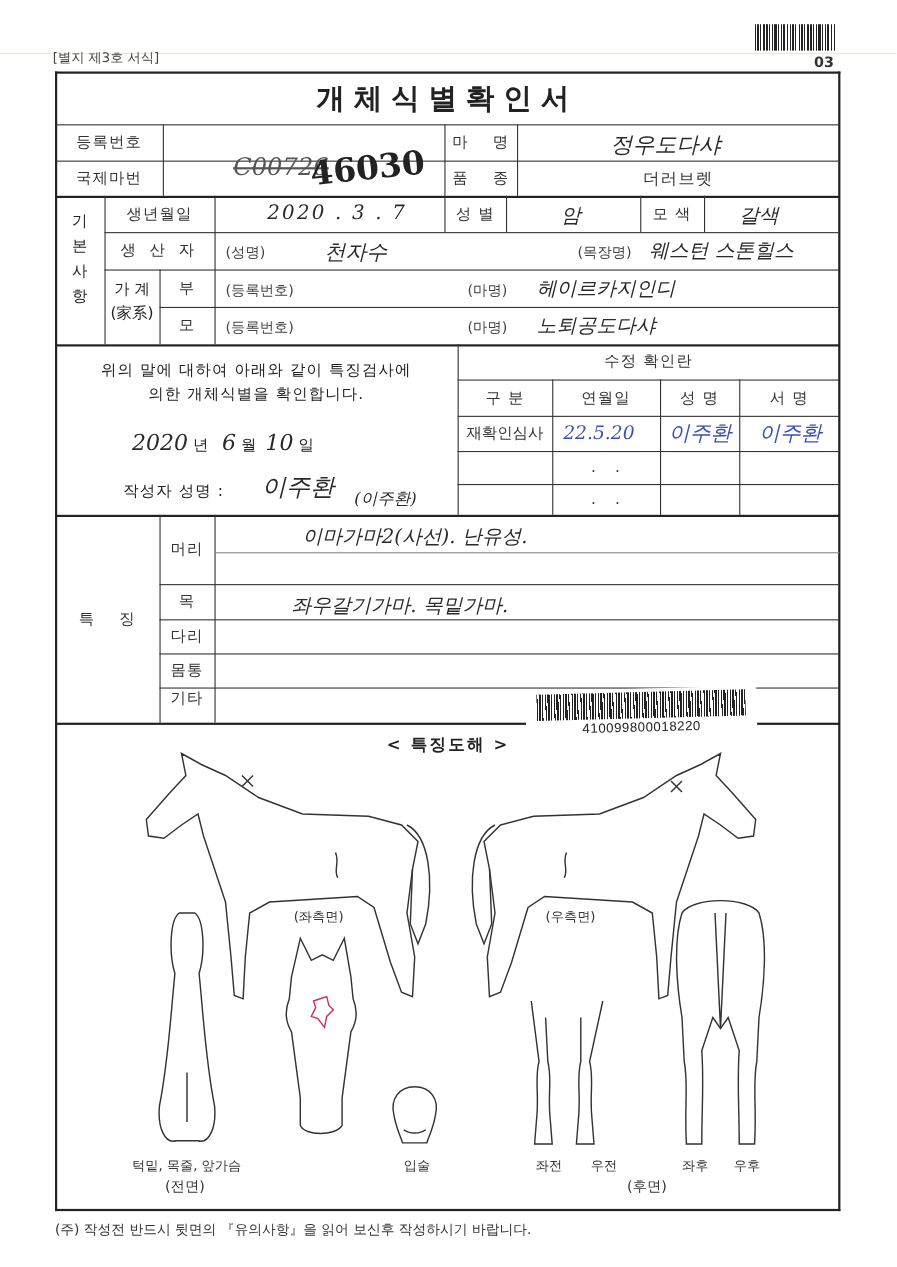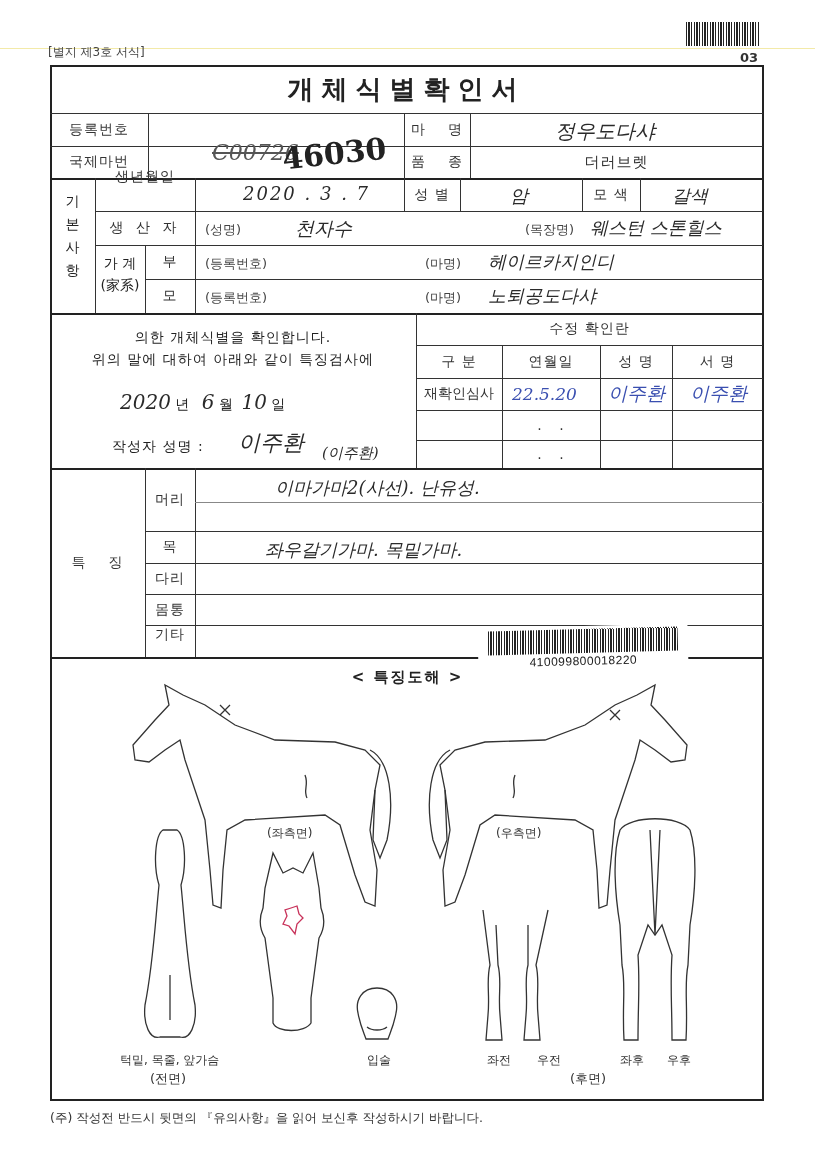"생년월일" div.lbl { top: 160px -> 178px }
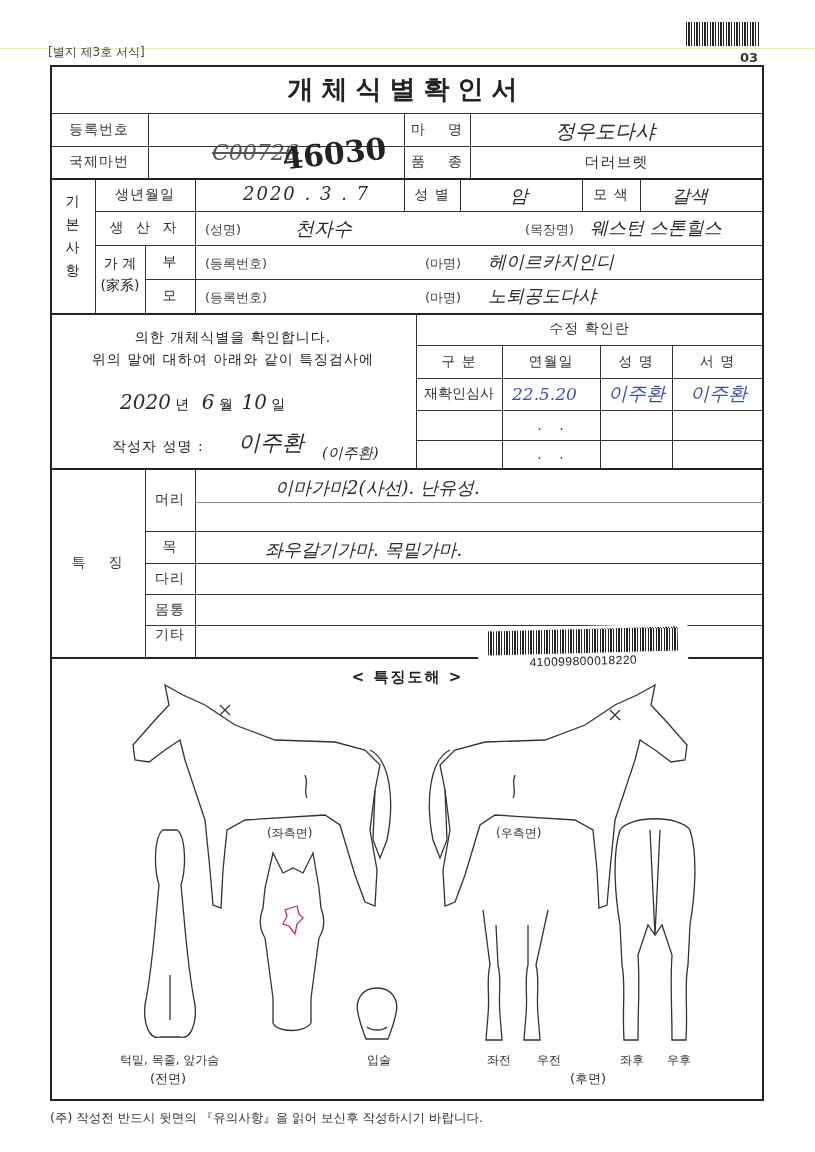"의한 개체식별을 확인합니다." div { order: before "위의 말에 대하여 아래와 같이" -> after "위의 말에 대하여 아래와 같이" }
